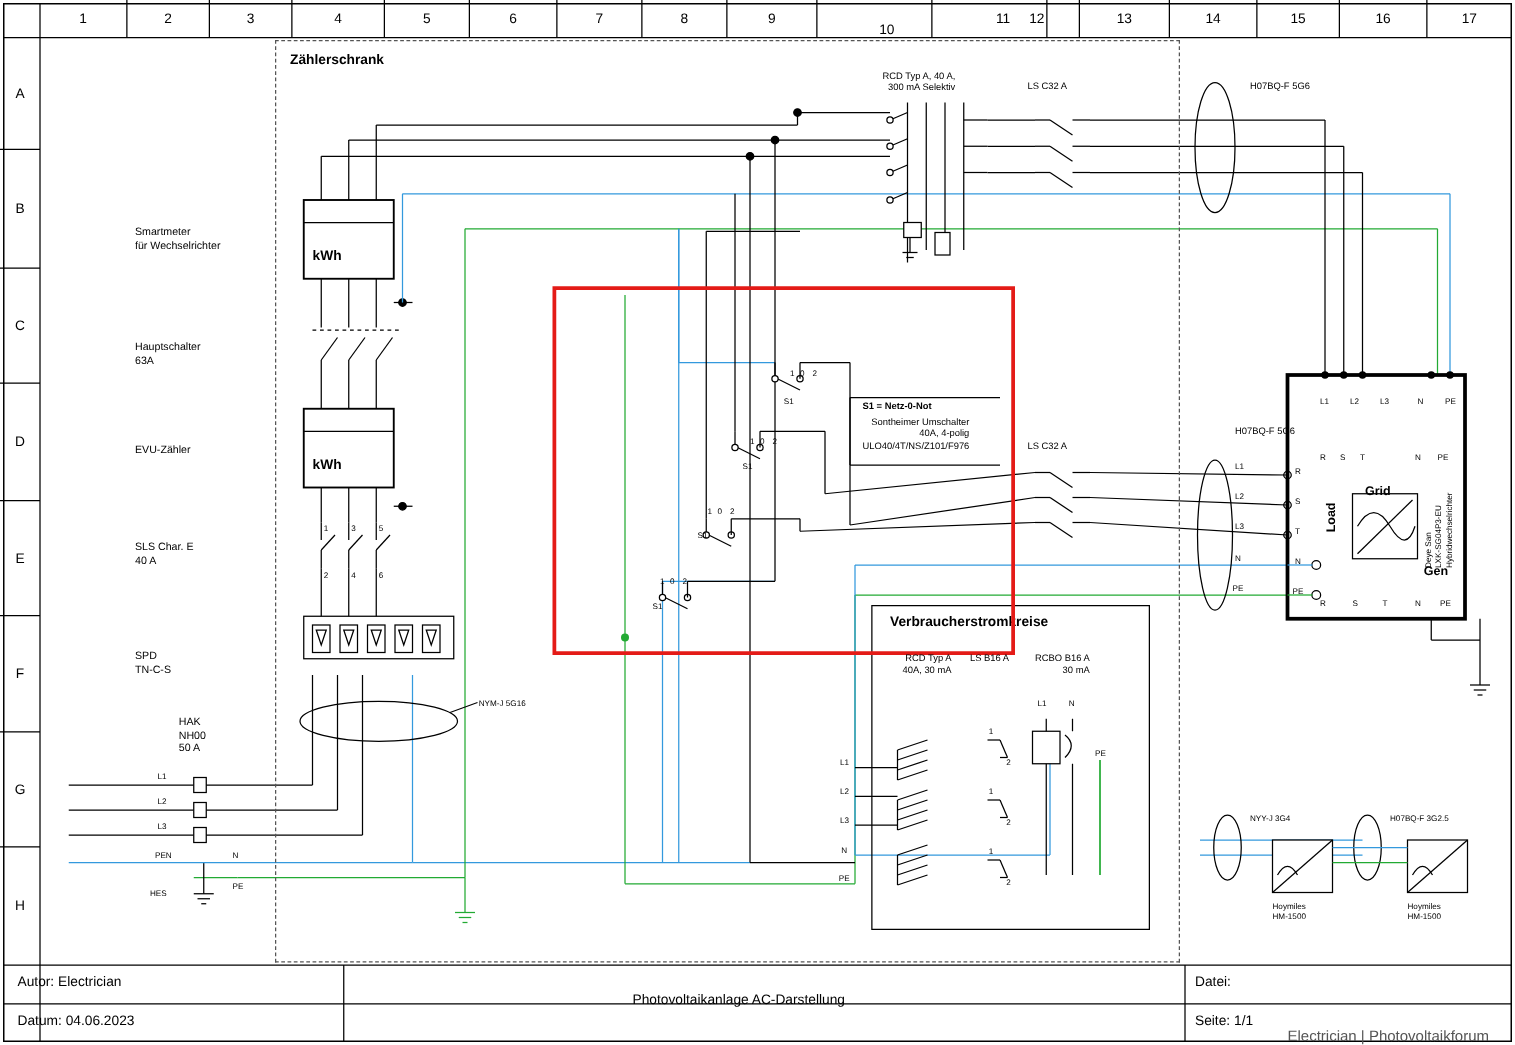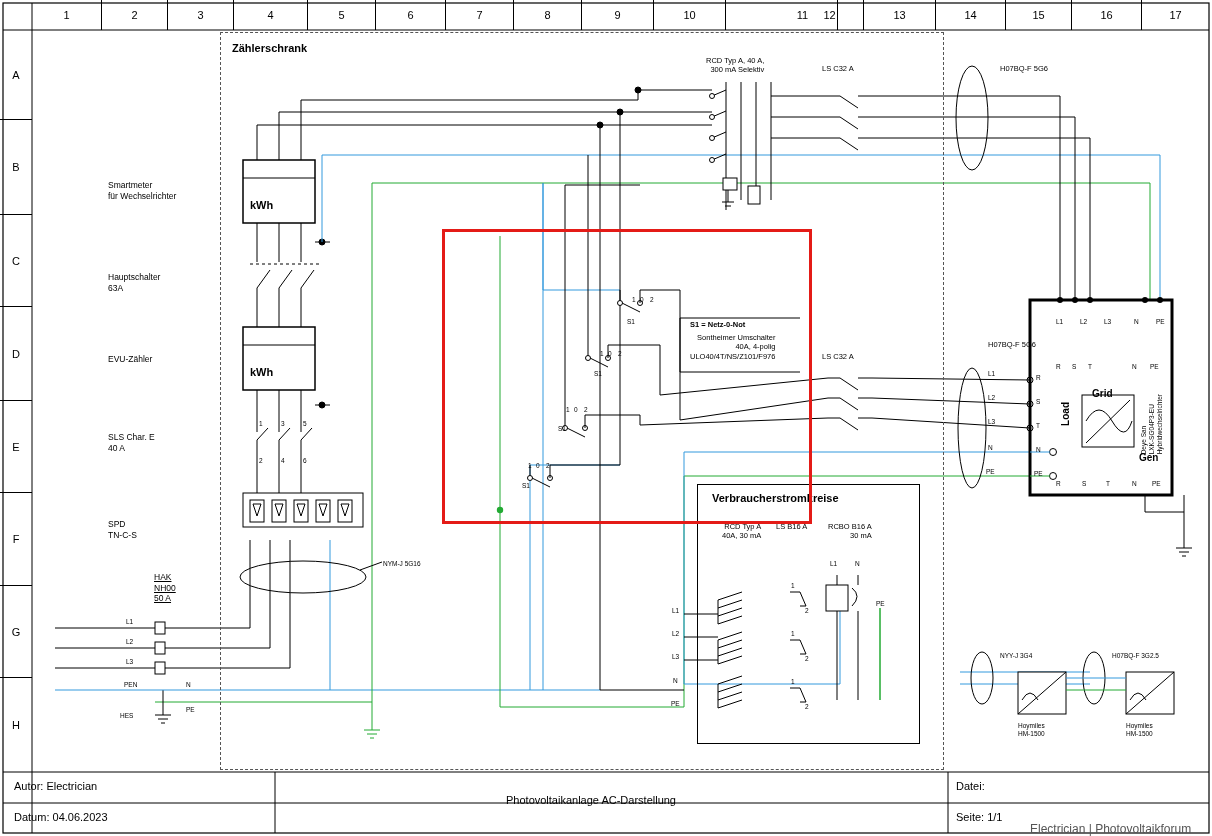"10" div.colhdr { align-items: none -> flex-end; left: 654px -> 674px }
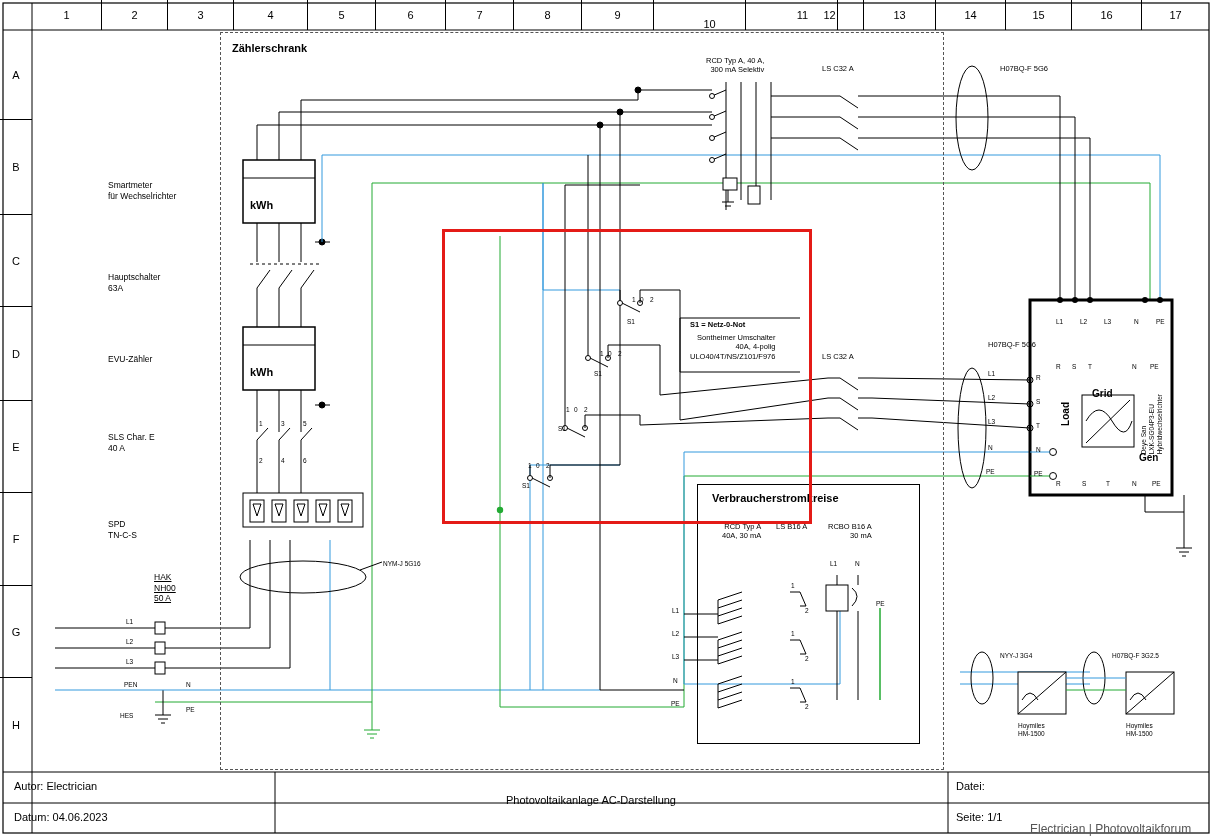"HAK" div.lbl { left: 154px -> 143px; text-decoration: underline -> none }
